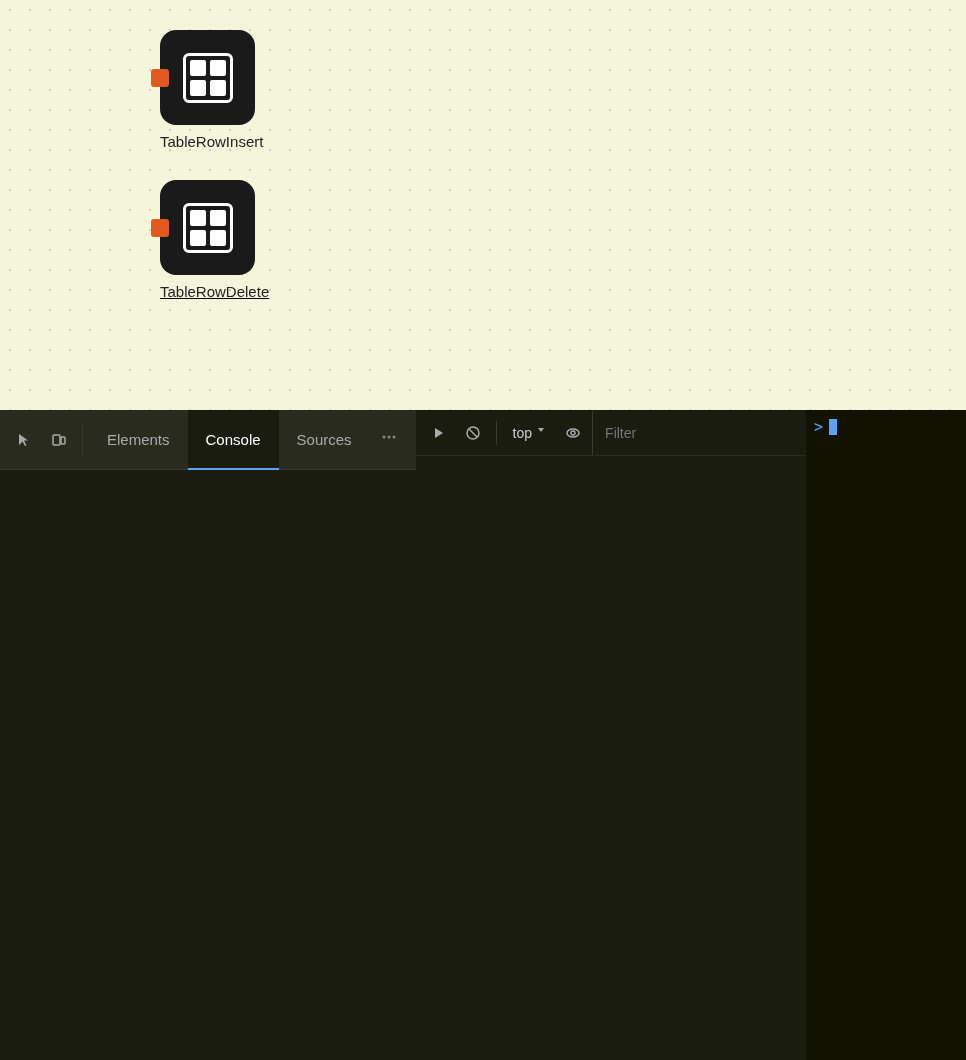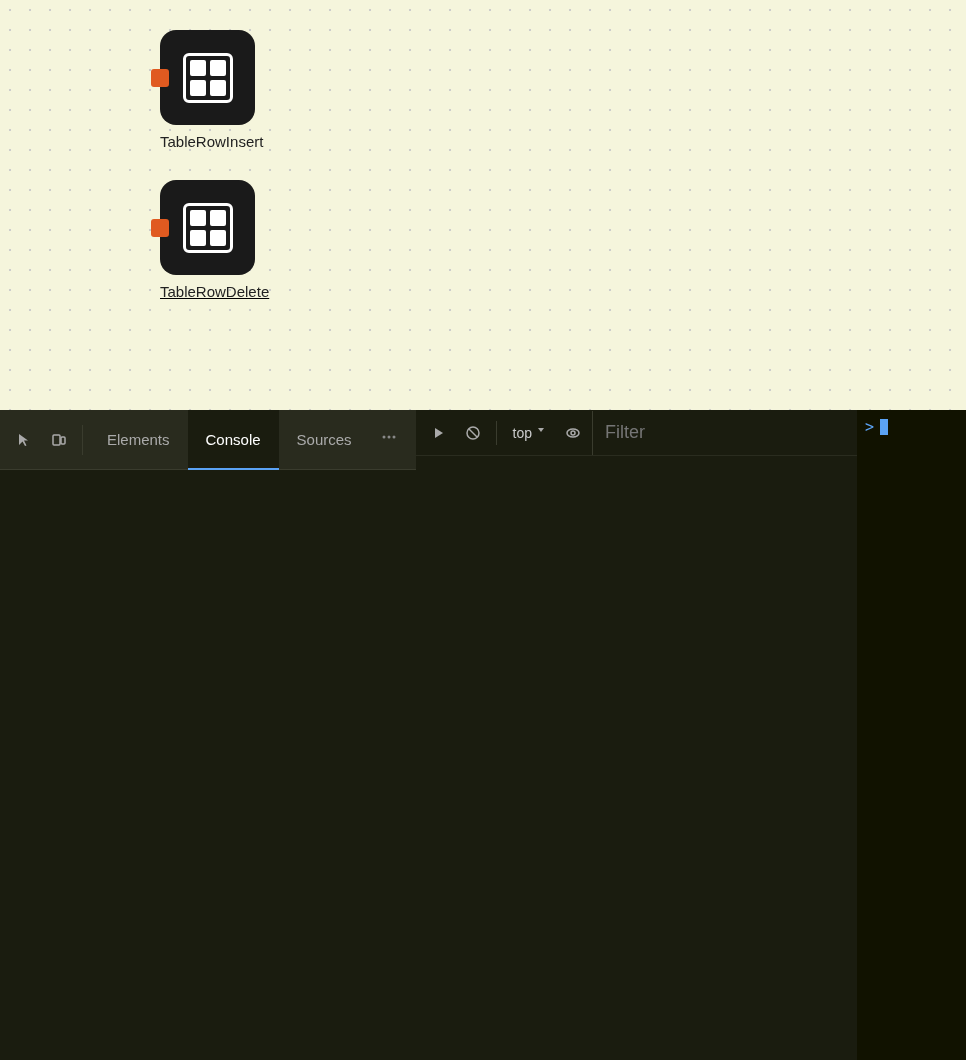"Filter" .filter-input { font-size: 18px -> 14px }
